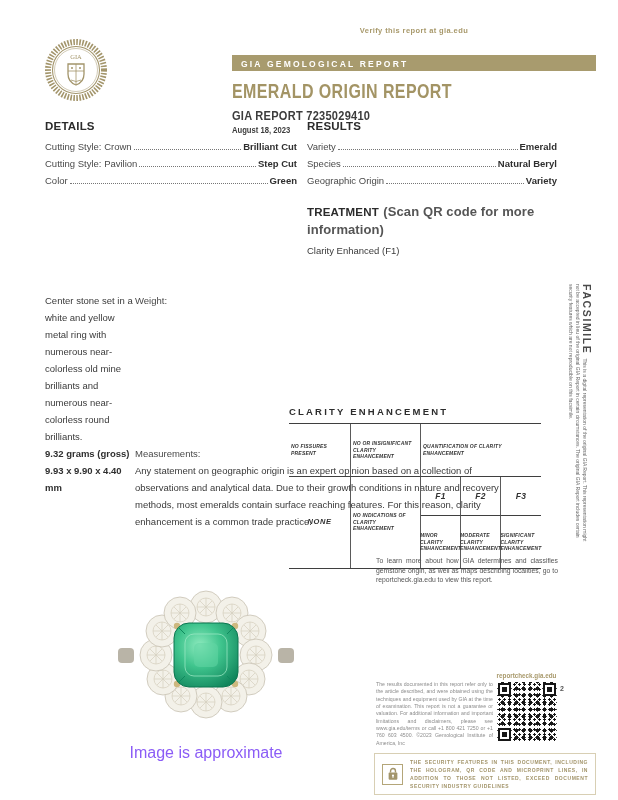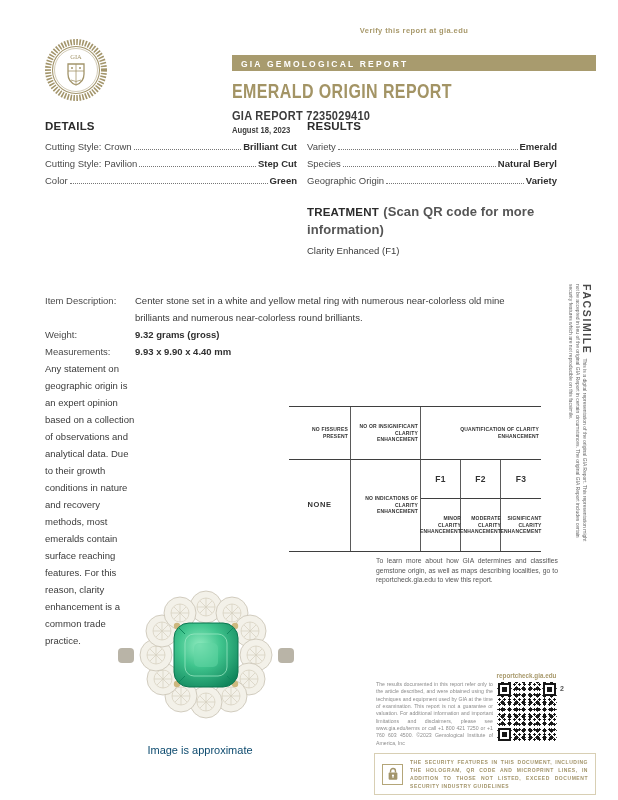"Item Description:" div.lab { html: <div>Item Description:</div> -> none }
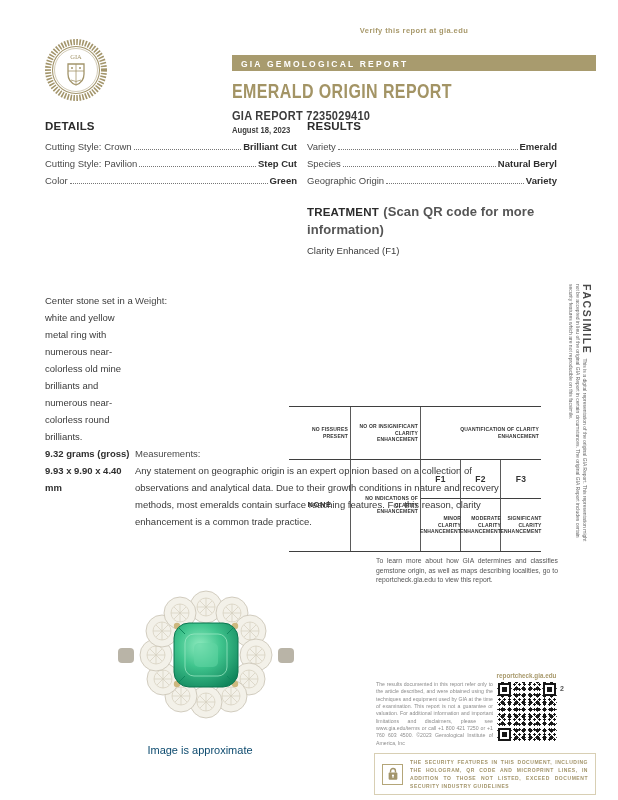"CLARITY ENHANCEMENT" div.ct-title { html: none -> <div>CLARITY ENHANCEMENT</div> }
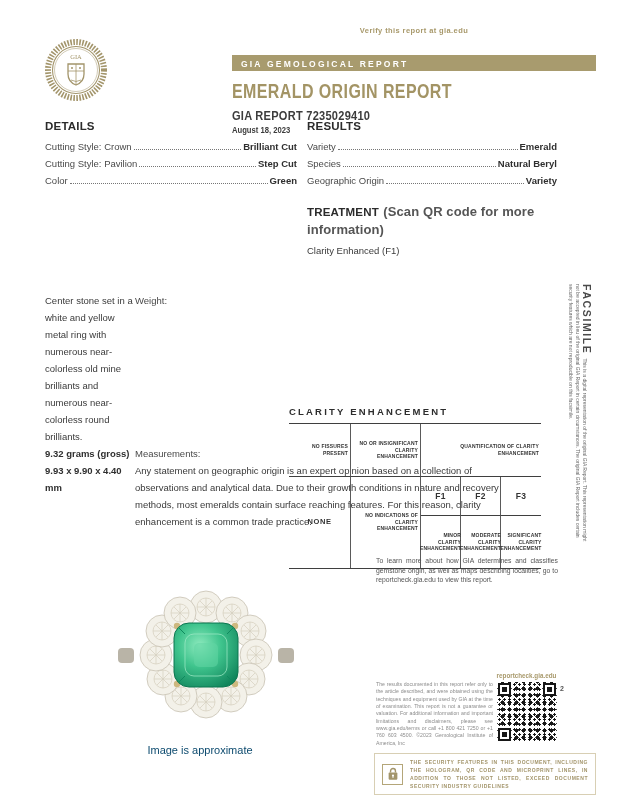"F1" .ct > div { font-style: none -> italic; text-align: right -> left }
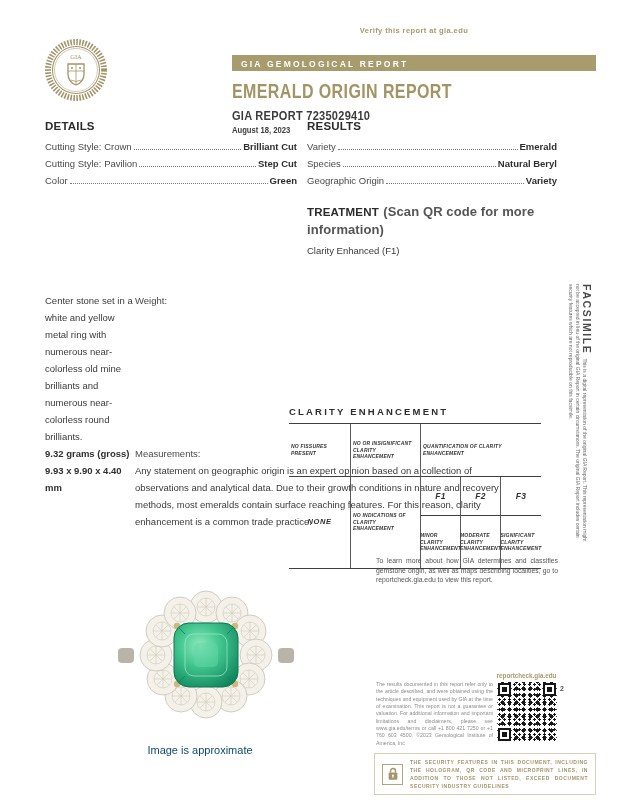"Image is approximate" .caption { color: #0c4a6e -> #8b5cf6; font-size: 11px -> 16px; left: 100px -> 106px }
